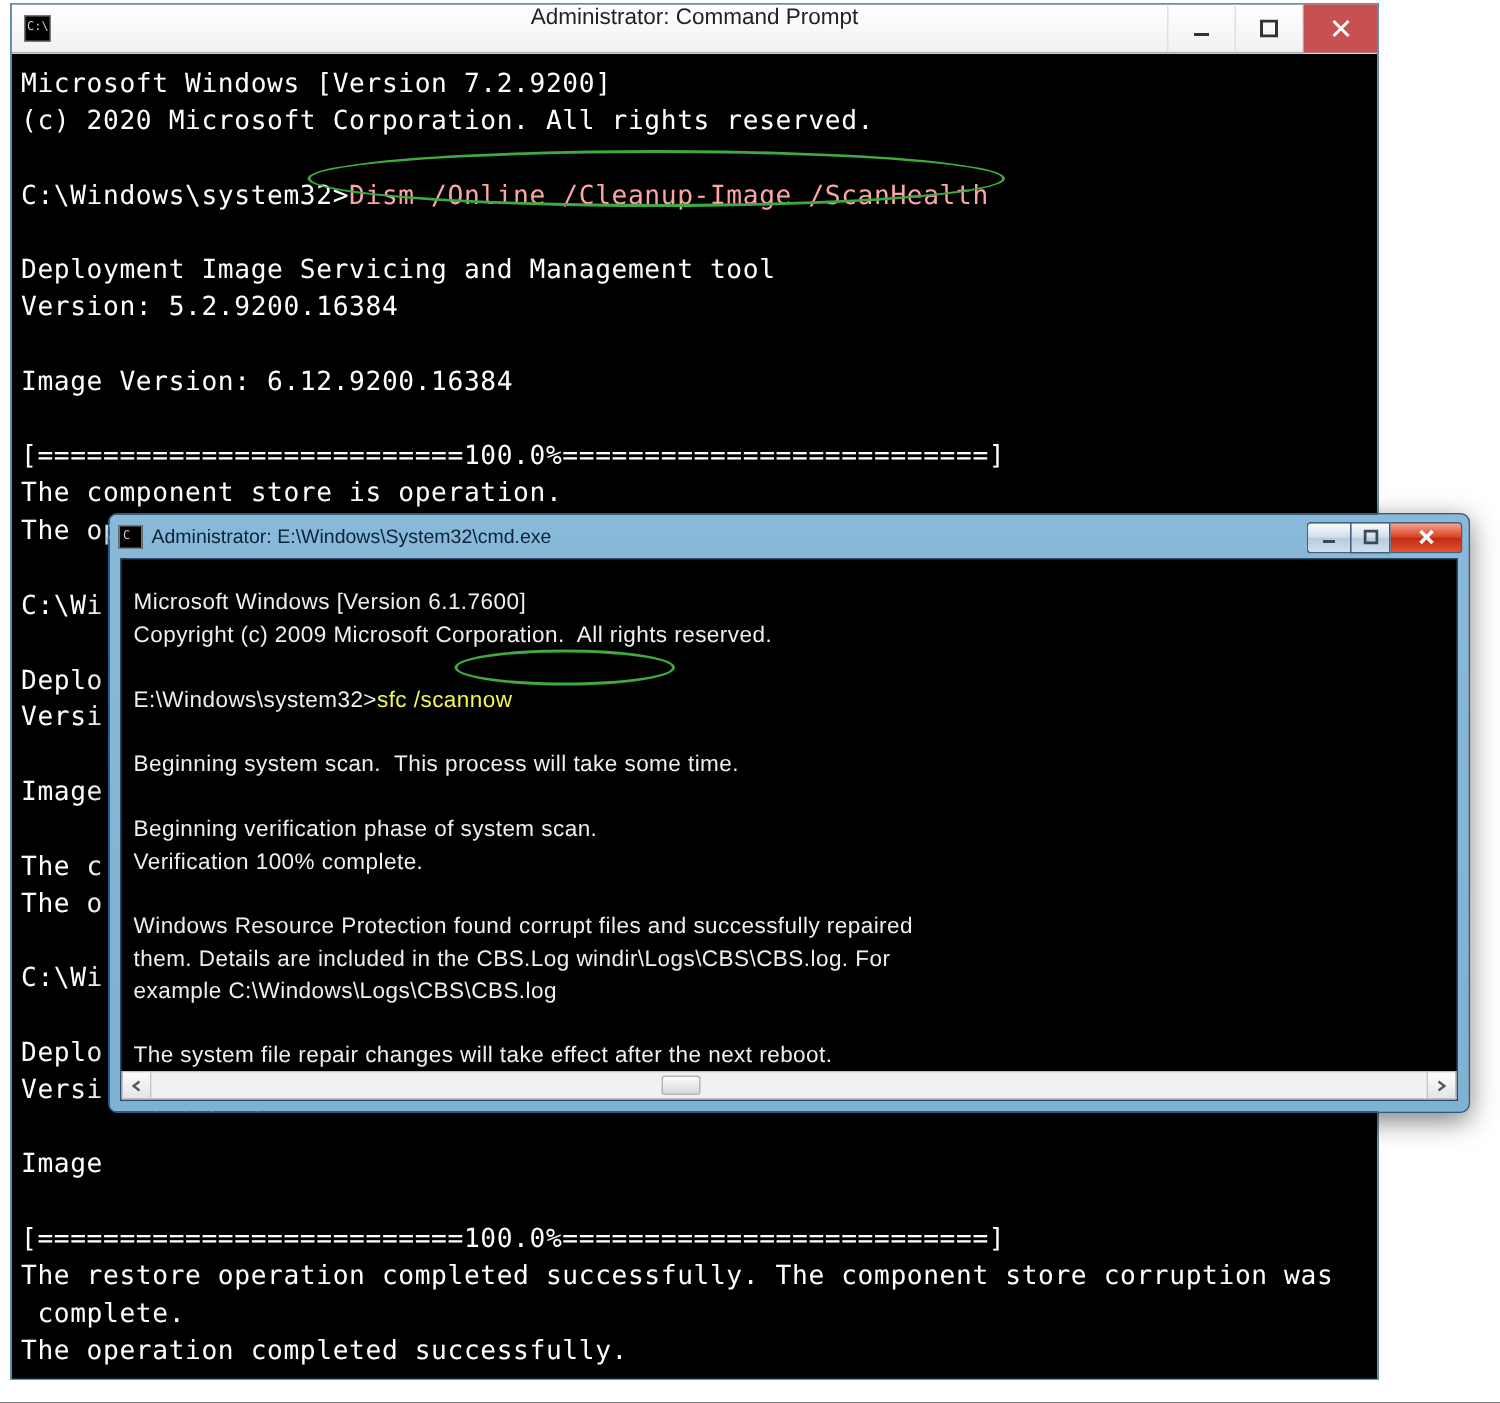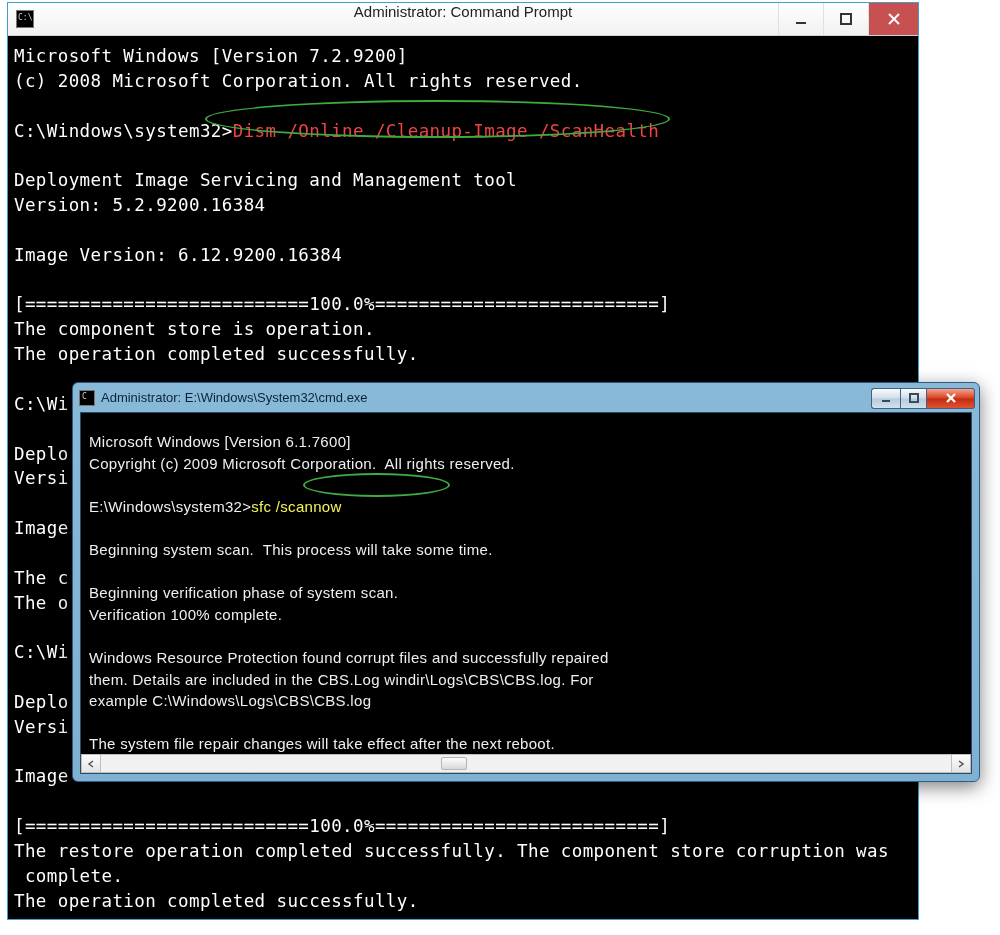"(c) 2008 Microsoft Corporation. All" span { text: 2008 -> 2020 }
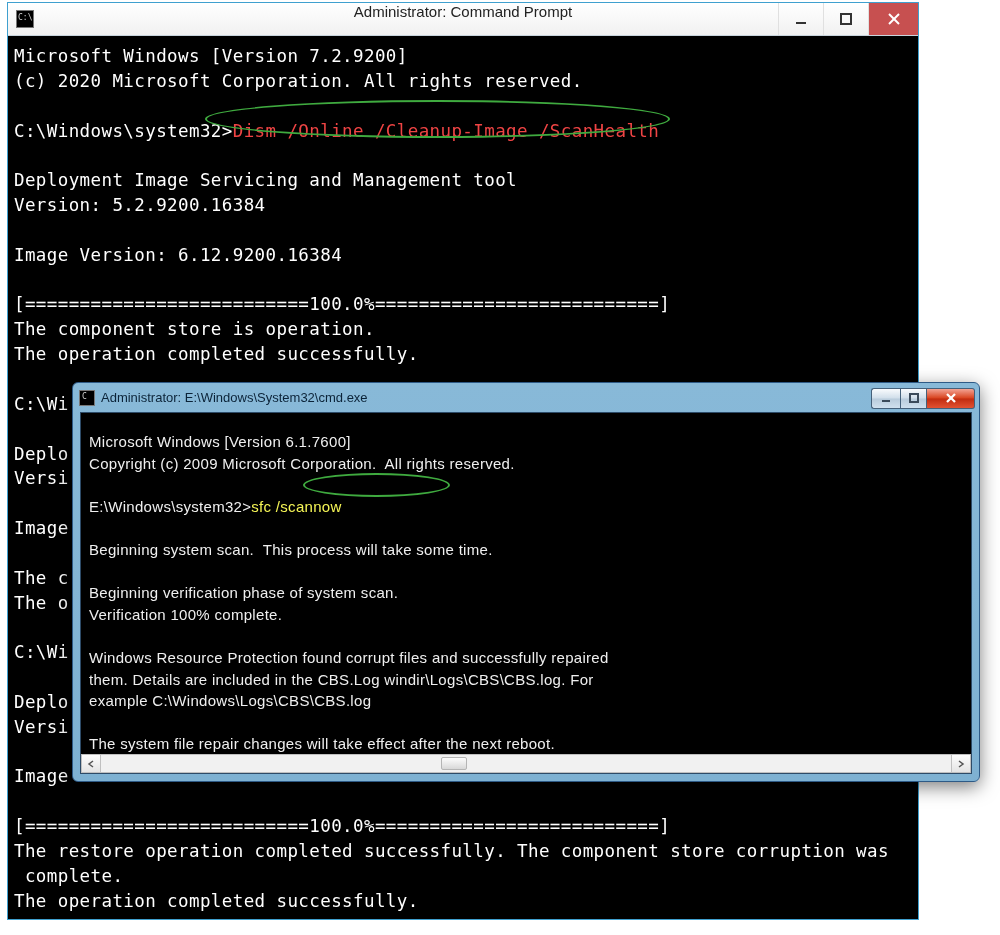"Dism /Online /Cleanup-Image /ScanHealth" .yellow { color: #ef4444 -> #fca5a5 }
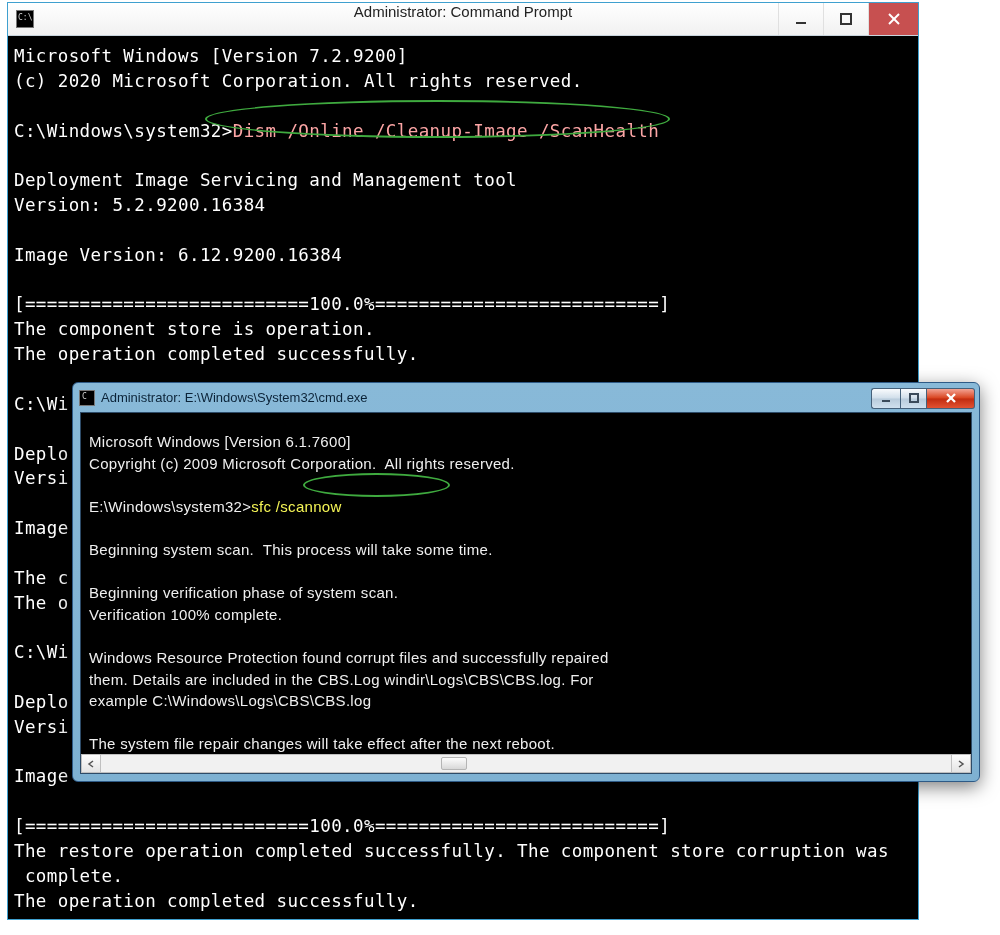"Administrator:" .win7 { margin-top: 40px -> none }
